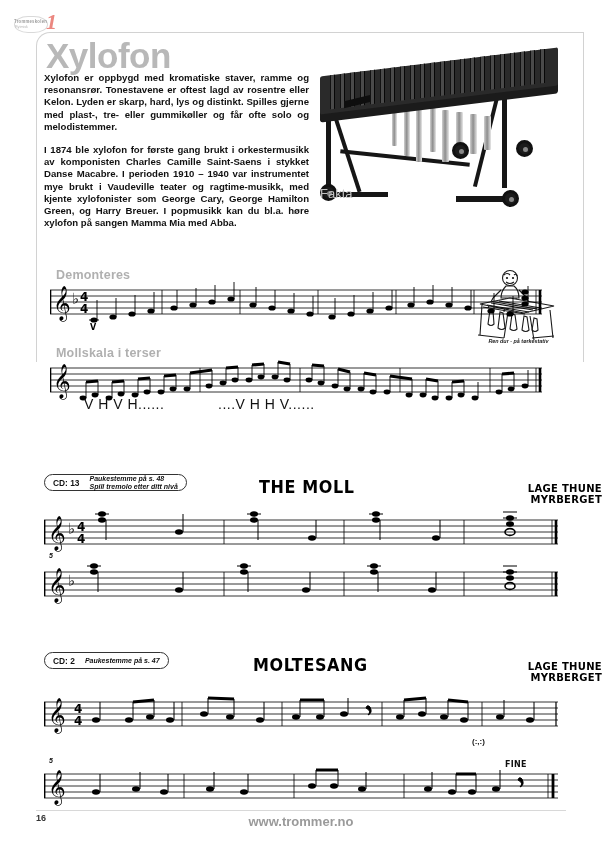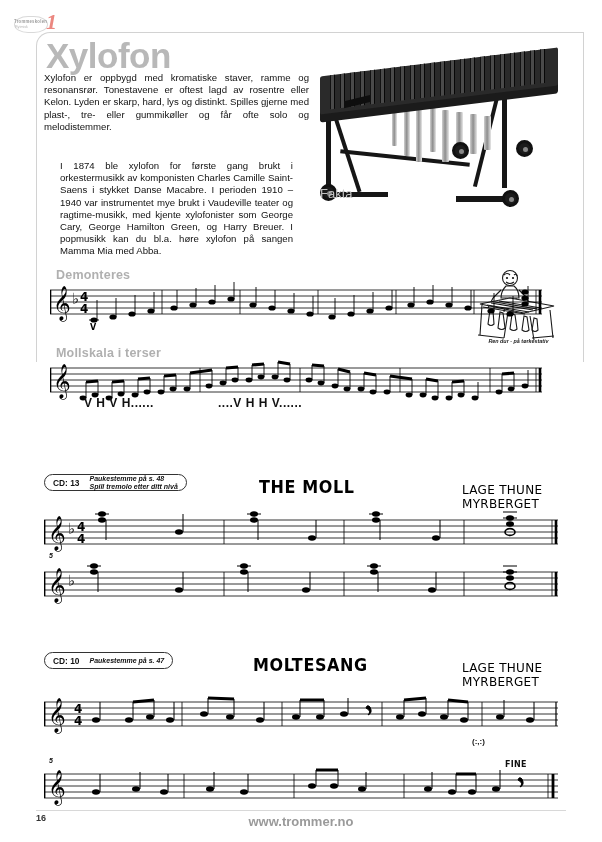"Xylofon er oppbygd med kromatiske" .body-col { font-weight: normal -> bold }
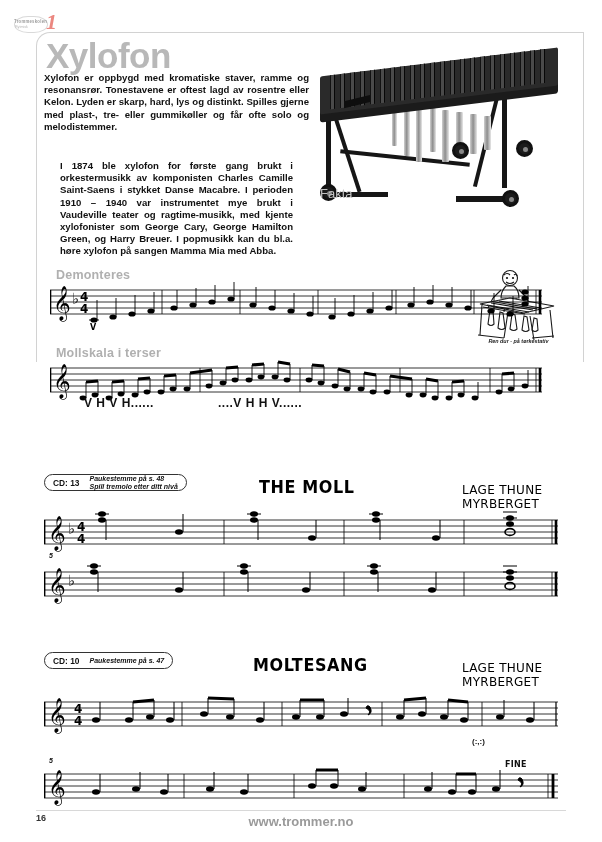"I 1874 ble xylofon for" #para2 p { margin: 16px -> 0 }
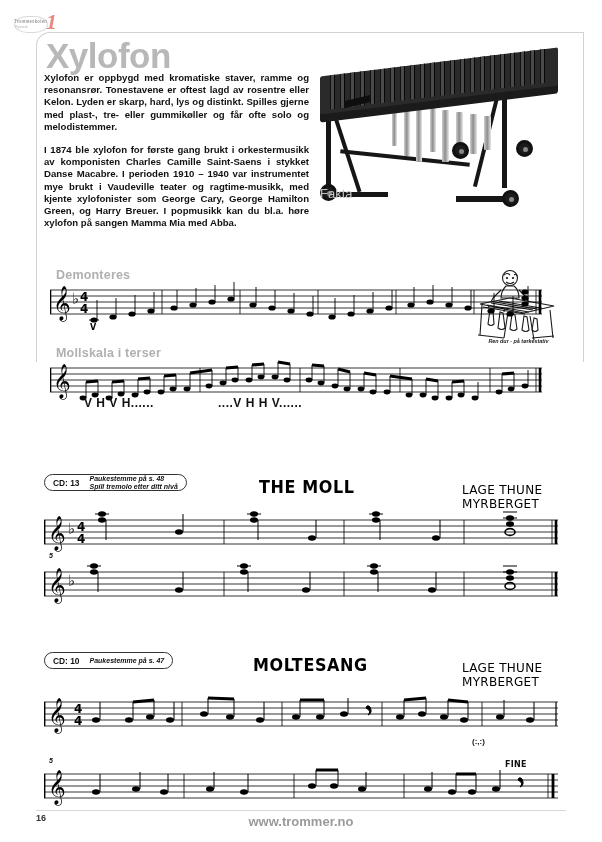"V H V H......" .hint { font-size: 12px -> 14px; font-weight: bold -> normal }
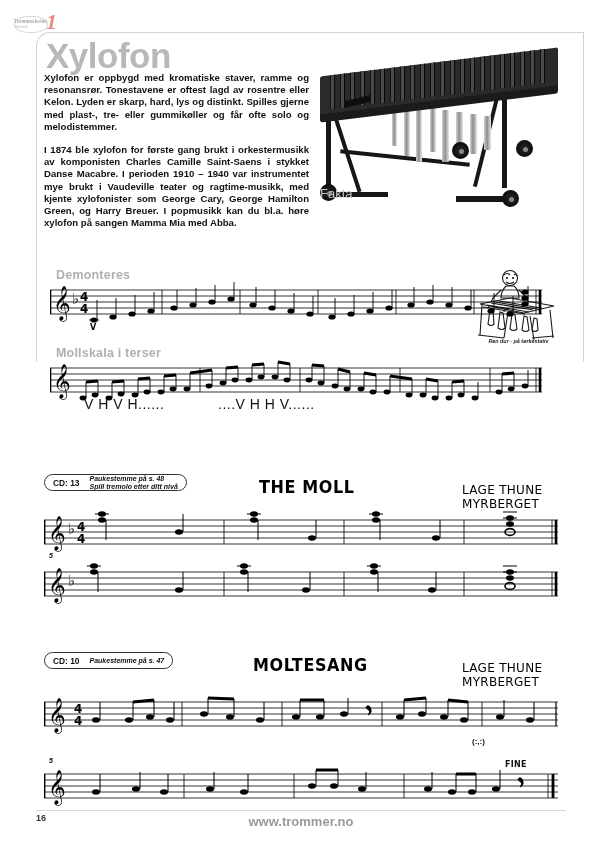"LAGE THUNE MYRBERGET" .composer { font-size: 12px -> 10px; font-weight: normal -> bold; text-align: none -> right }
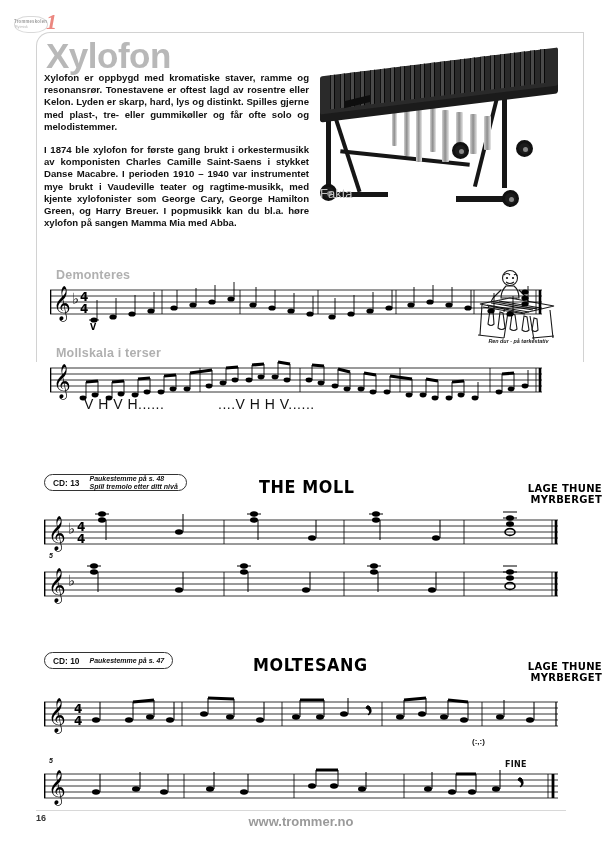"CD: 10" span.cd-num { text: 10 -> 2 }
